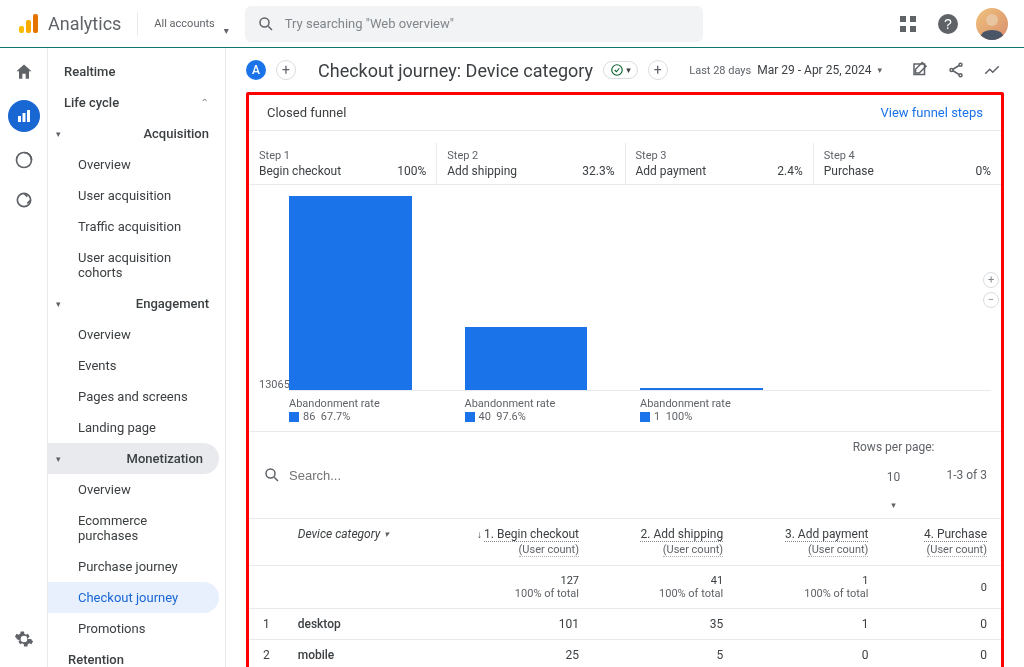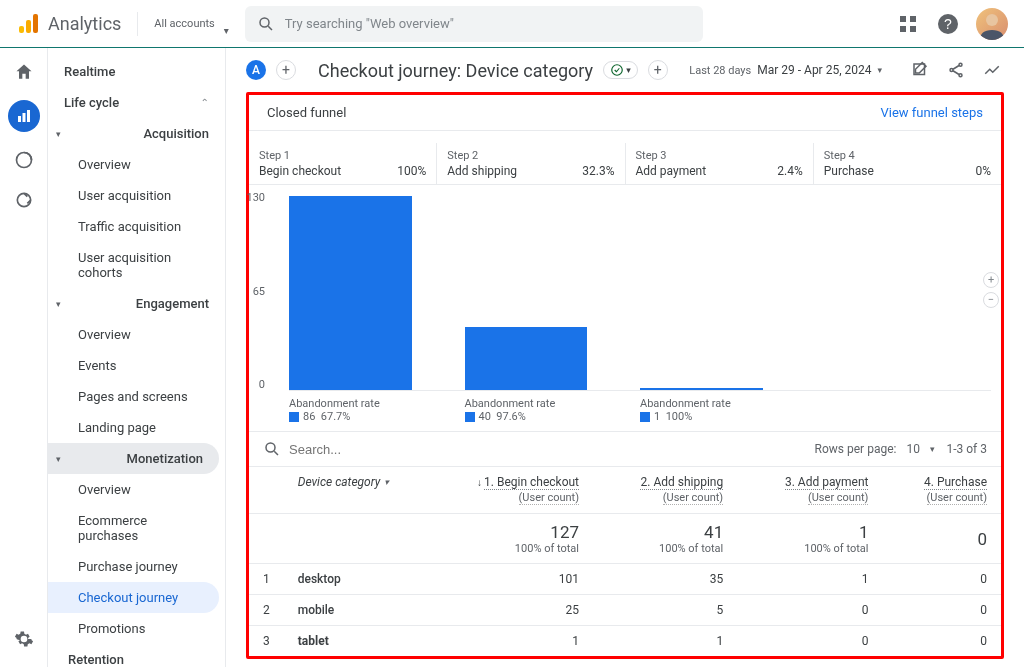"130" .y-axis { flex-direction: column -> row; padding-right: 24px -> 10px }
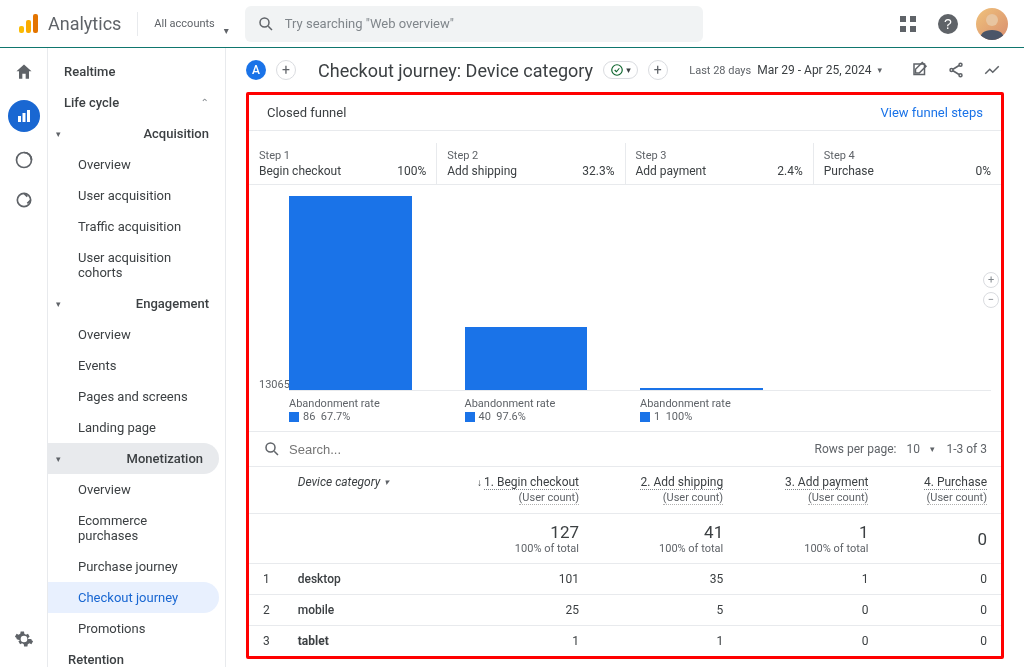"Rows per page:" .rows-per { flex-direction: none -> column; gap: 10px -> 16px }
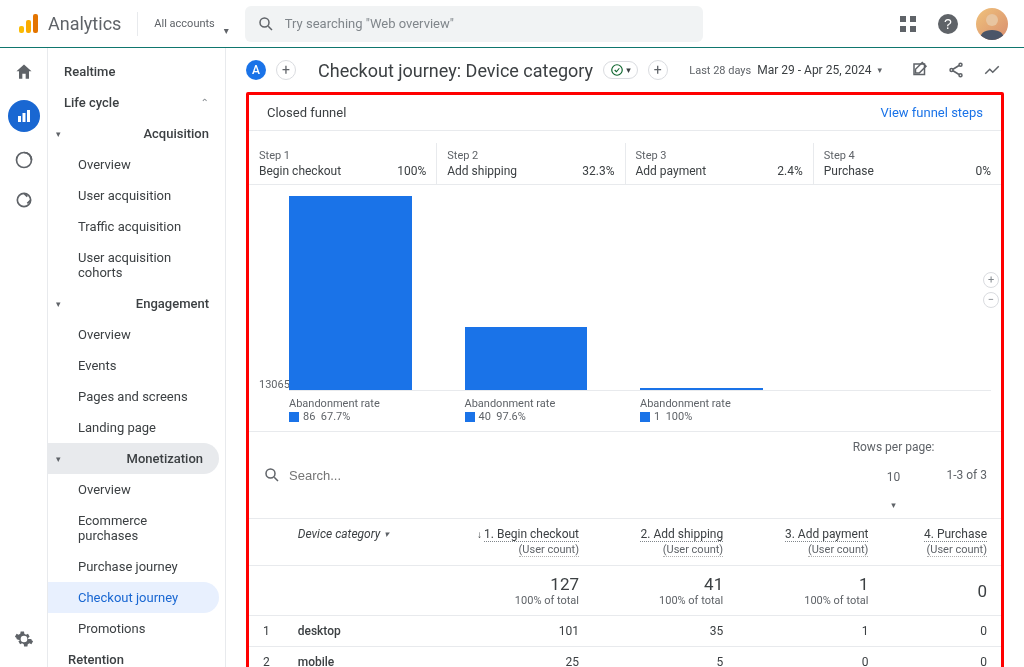"127" .row-totals .big { font-size: 17px -> 11px }
